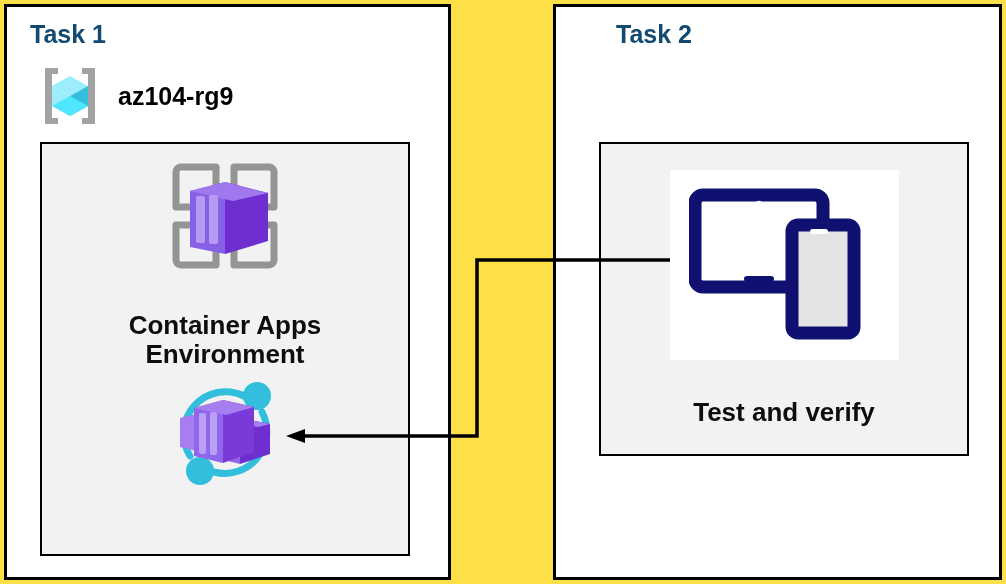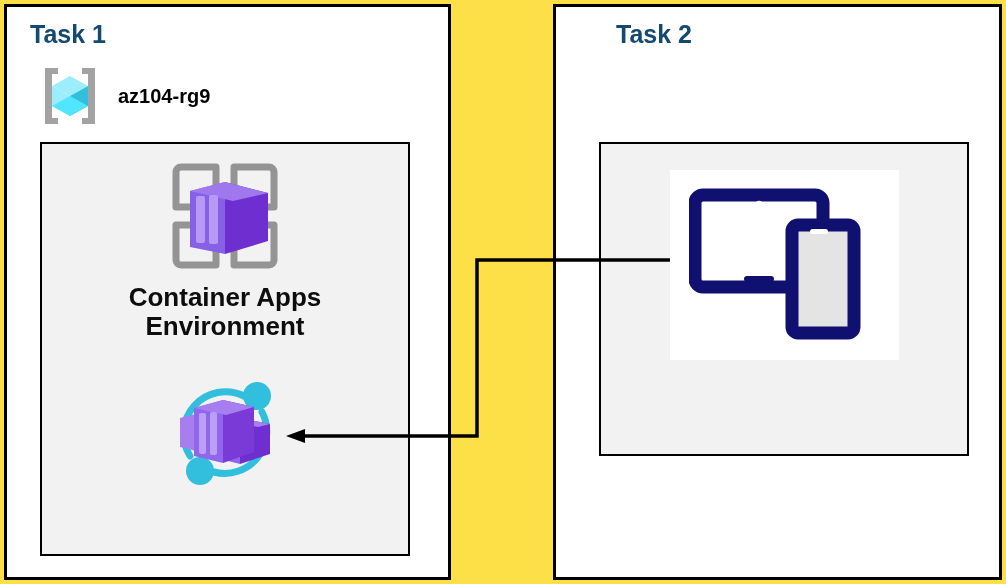"az104-rg9" #rg-label { font-size: 20px -> 25px }
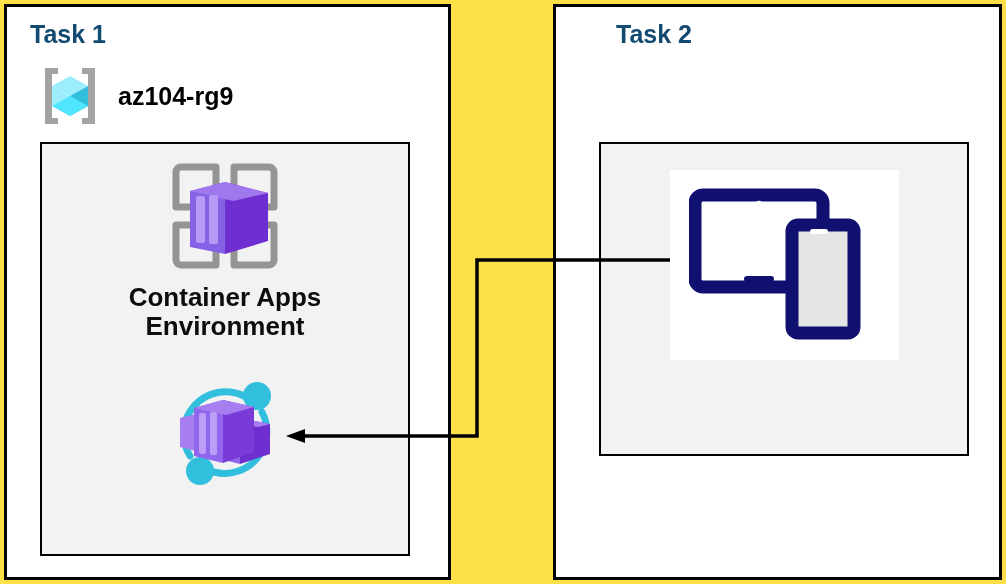"Container Apps" .res-block { gap: none -> 28px }
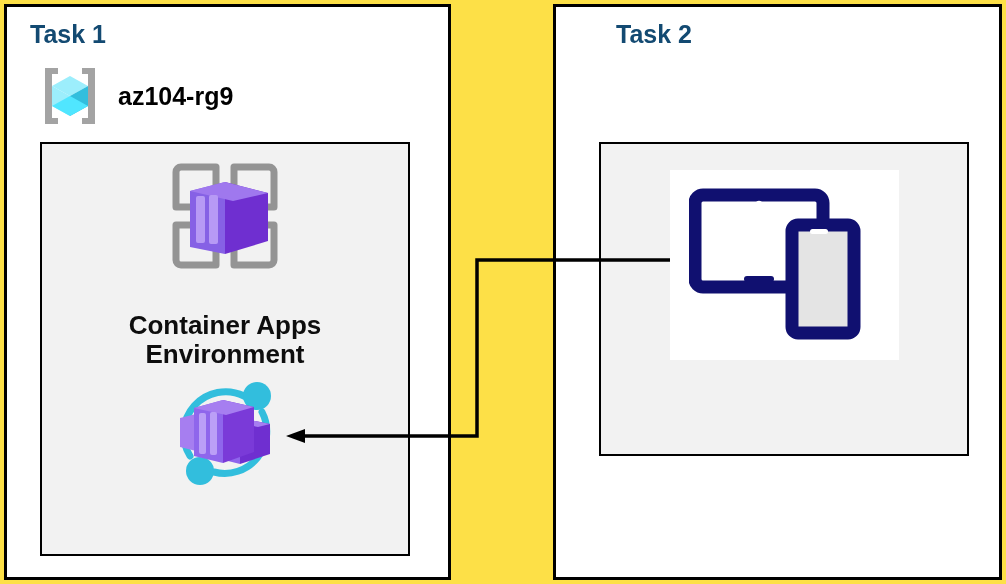"Test and verify" div.res-caption { html: none -> <div>Test and verify</div> }
